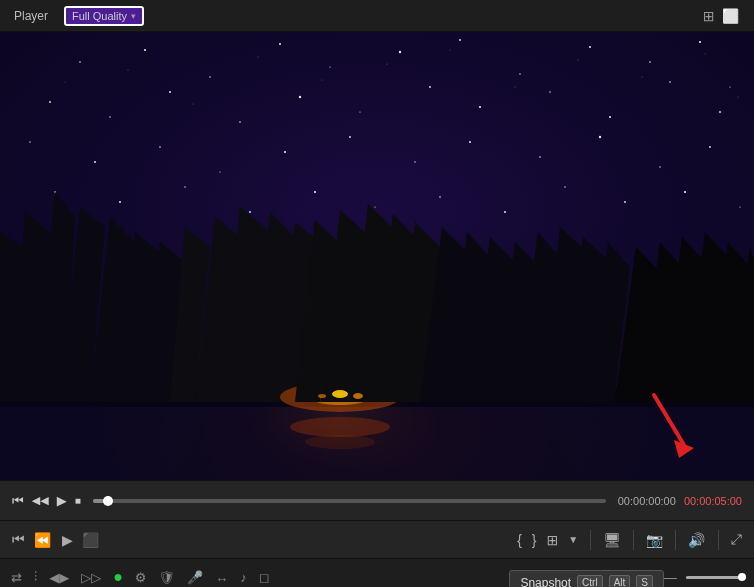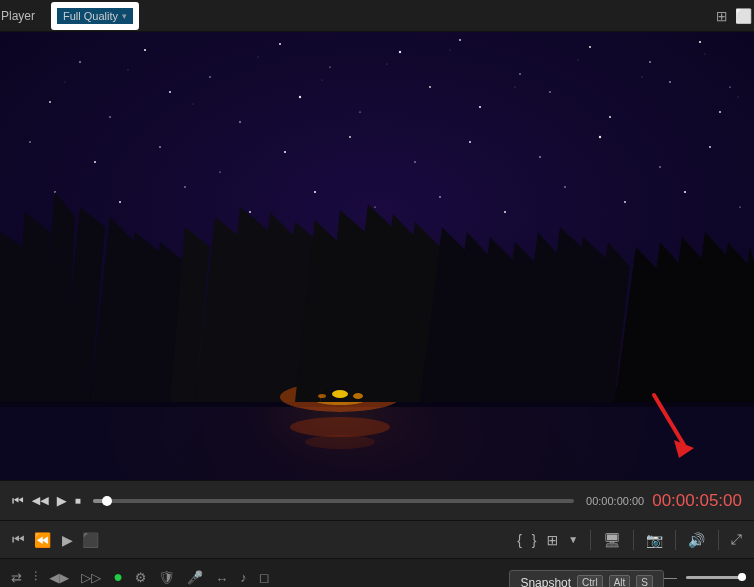"Player" #title-bar { padding: 0 1px -> 0 14px }
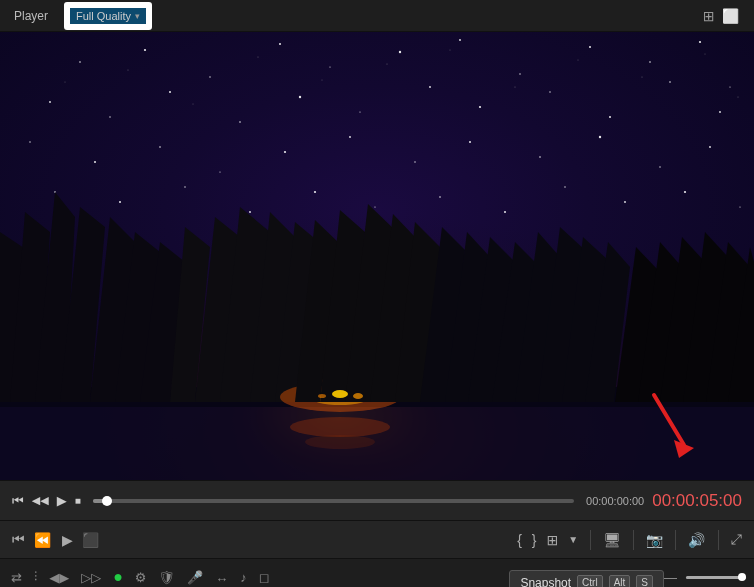"Full Quality" #title-bar .quality-dropdown { background: #0c4a6e -> #4c1d95; border: 6px solid #ffffff -> 2px solid #ffffff }
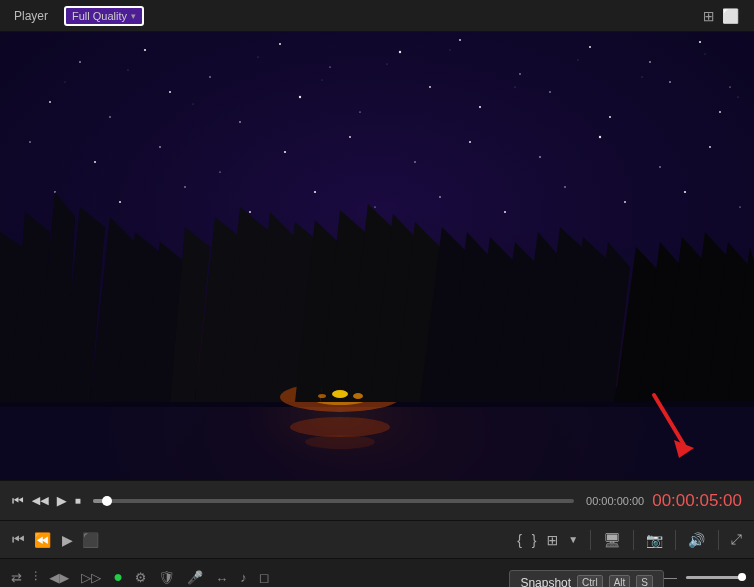"00:00:05:00" .time-end { font-size: 17px -> 11px }
